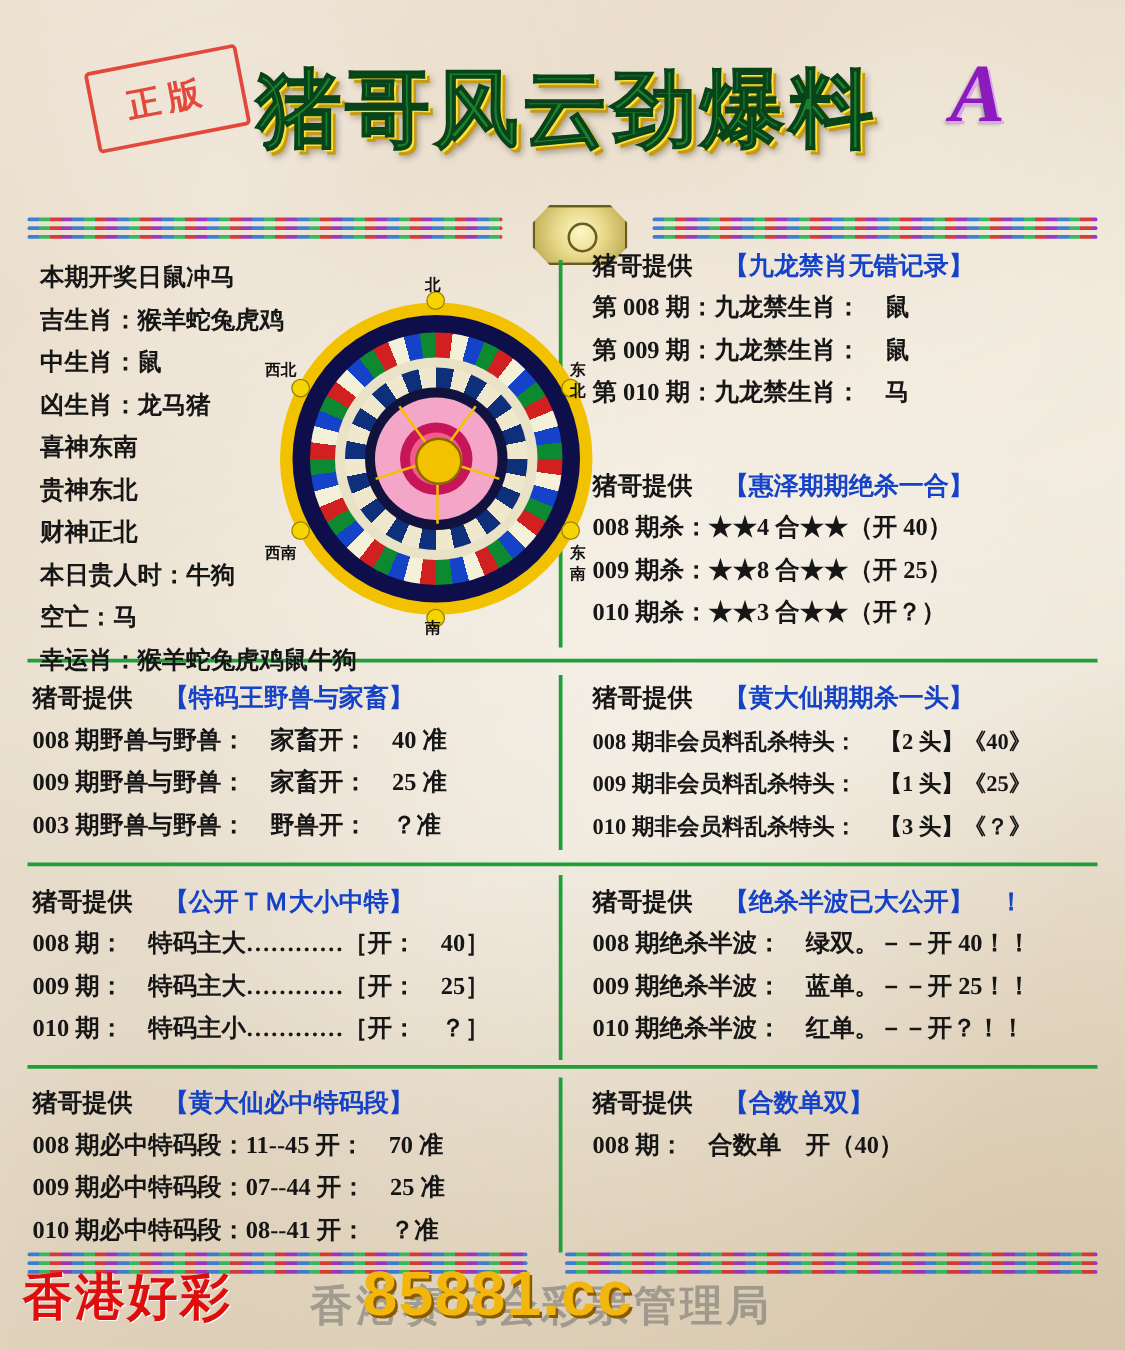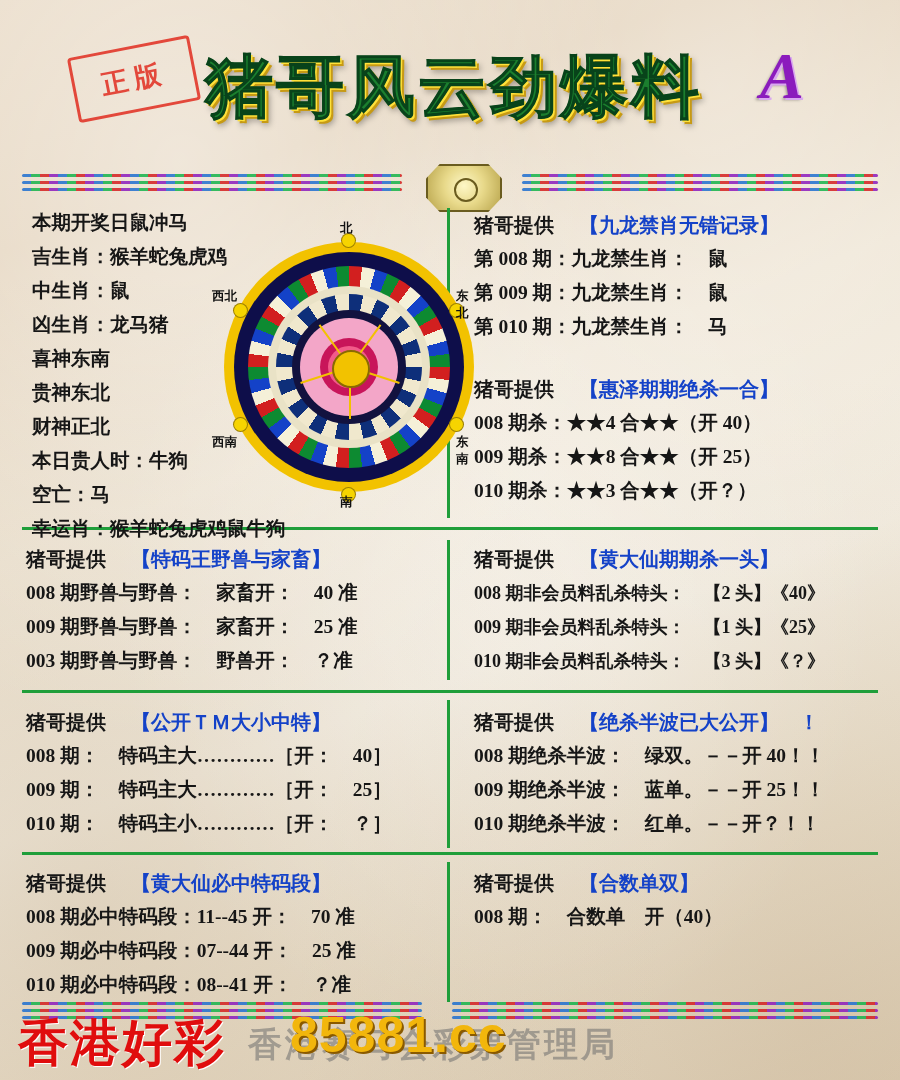"猪哥提供 【九龙禁肖无错记录】" div.blk { top: 208px -> 196px }
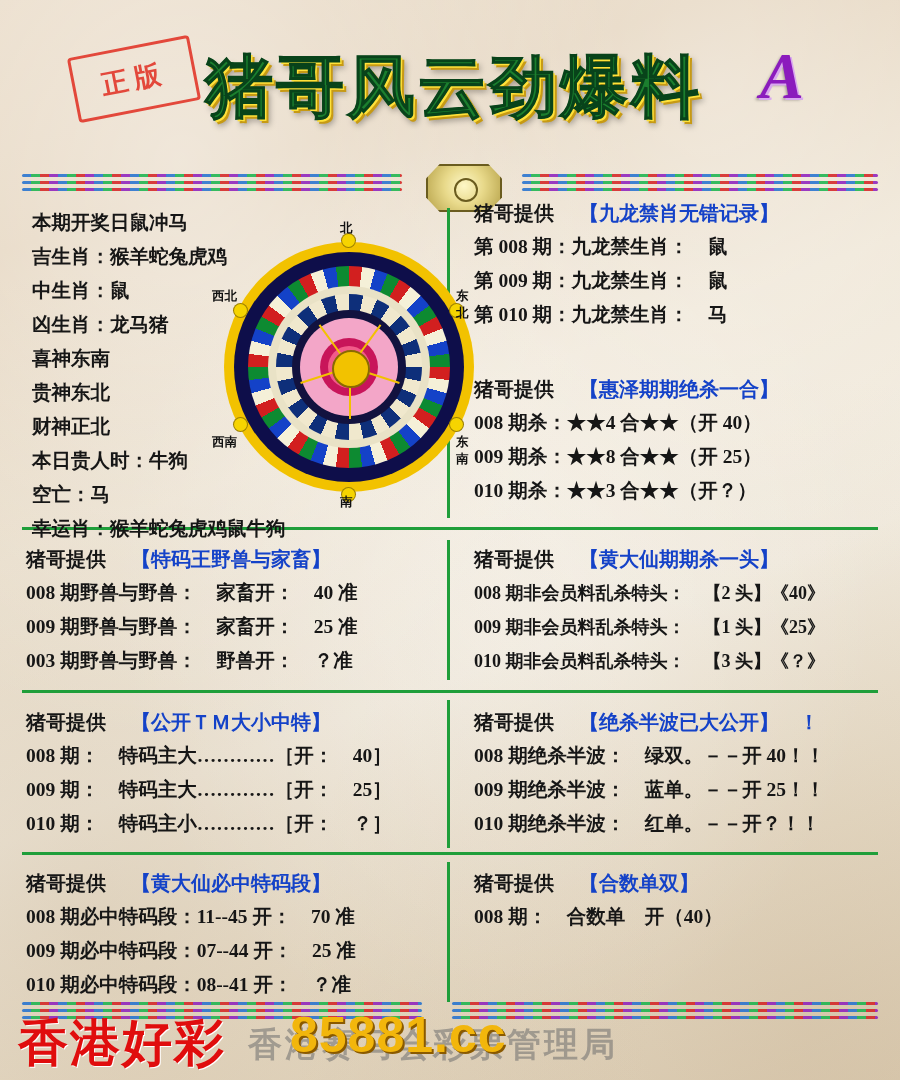"香港好彩" .foot-red { font-size: 50px -> 40px }
